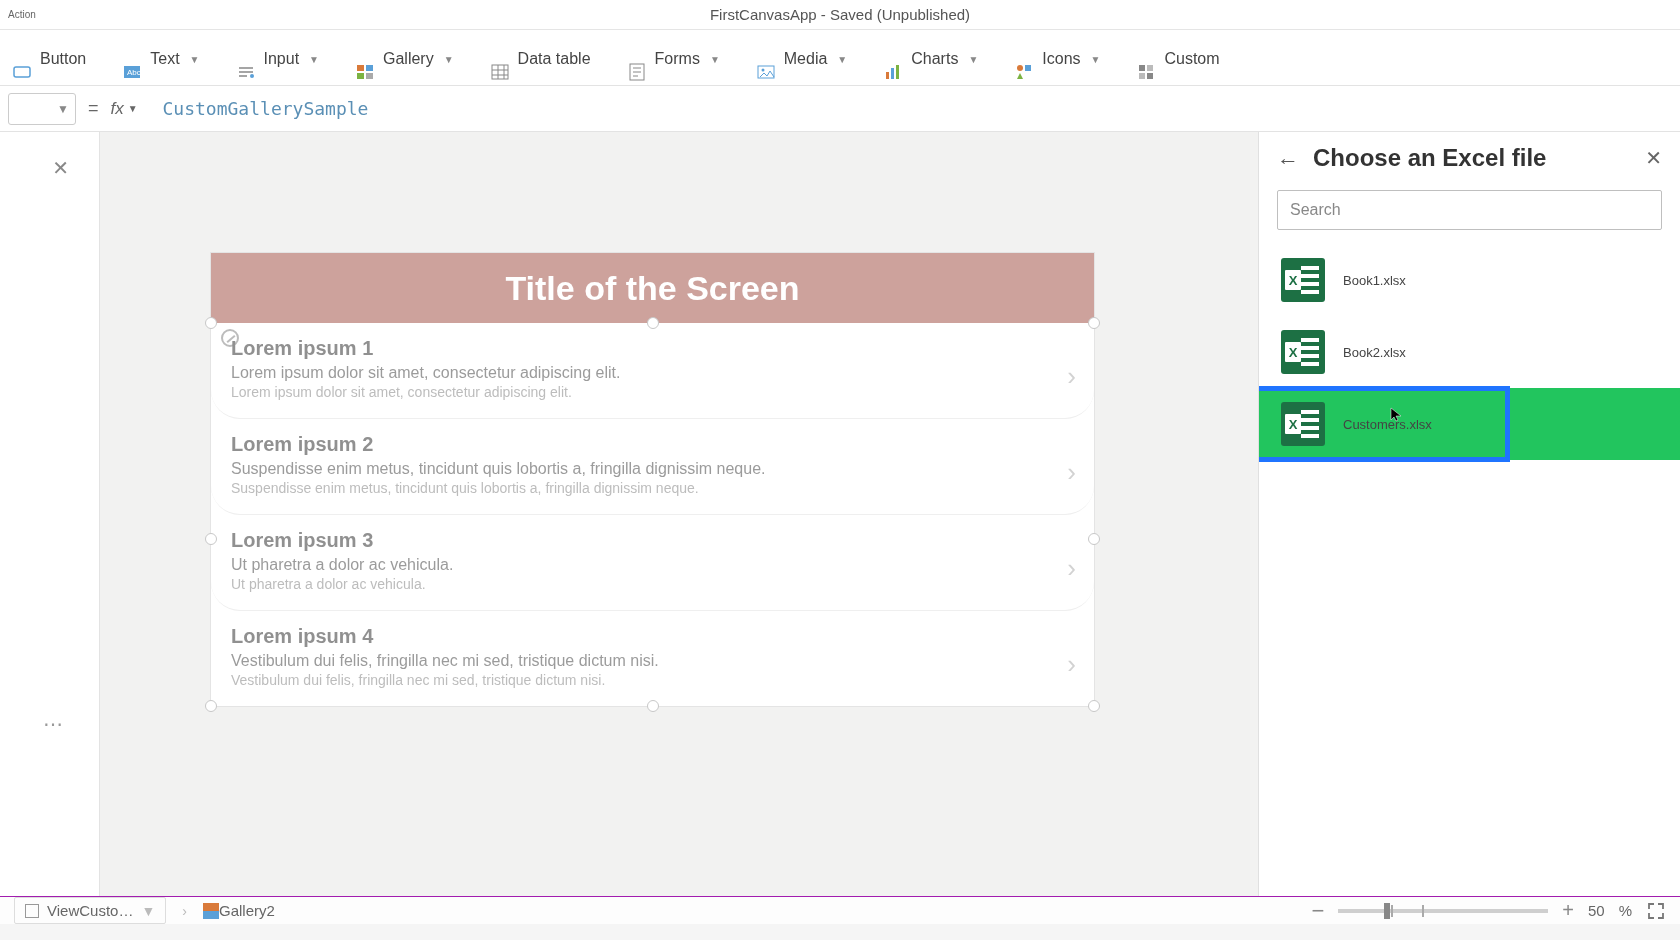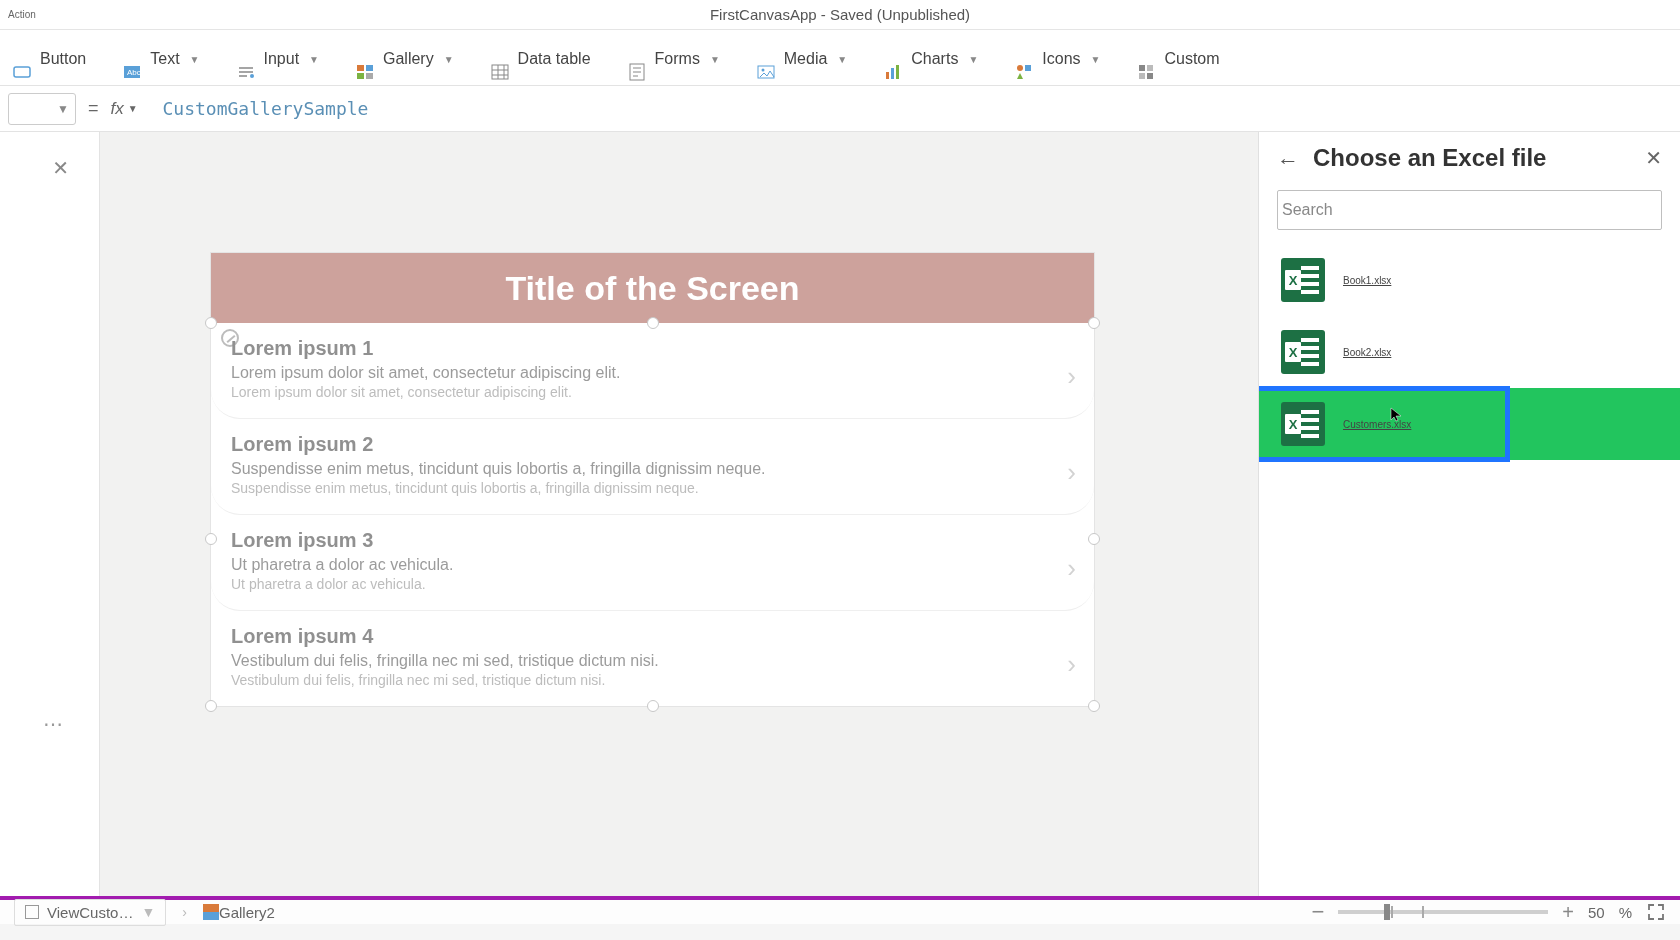"Search" .rp-search input { padding: 0 4px -> 0 12px }
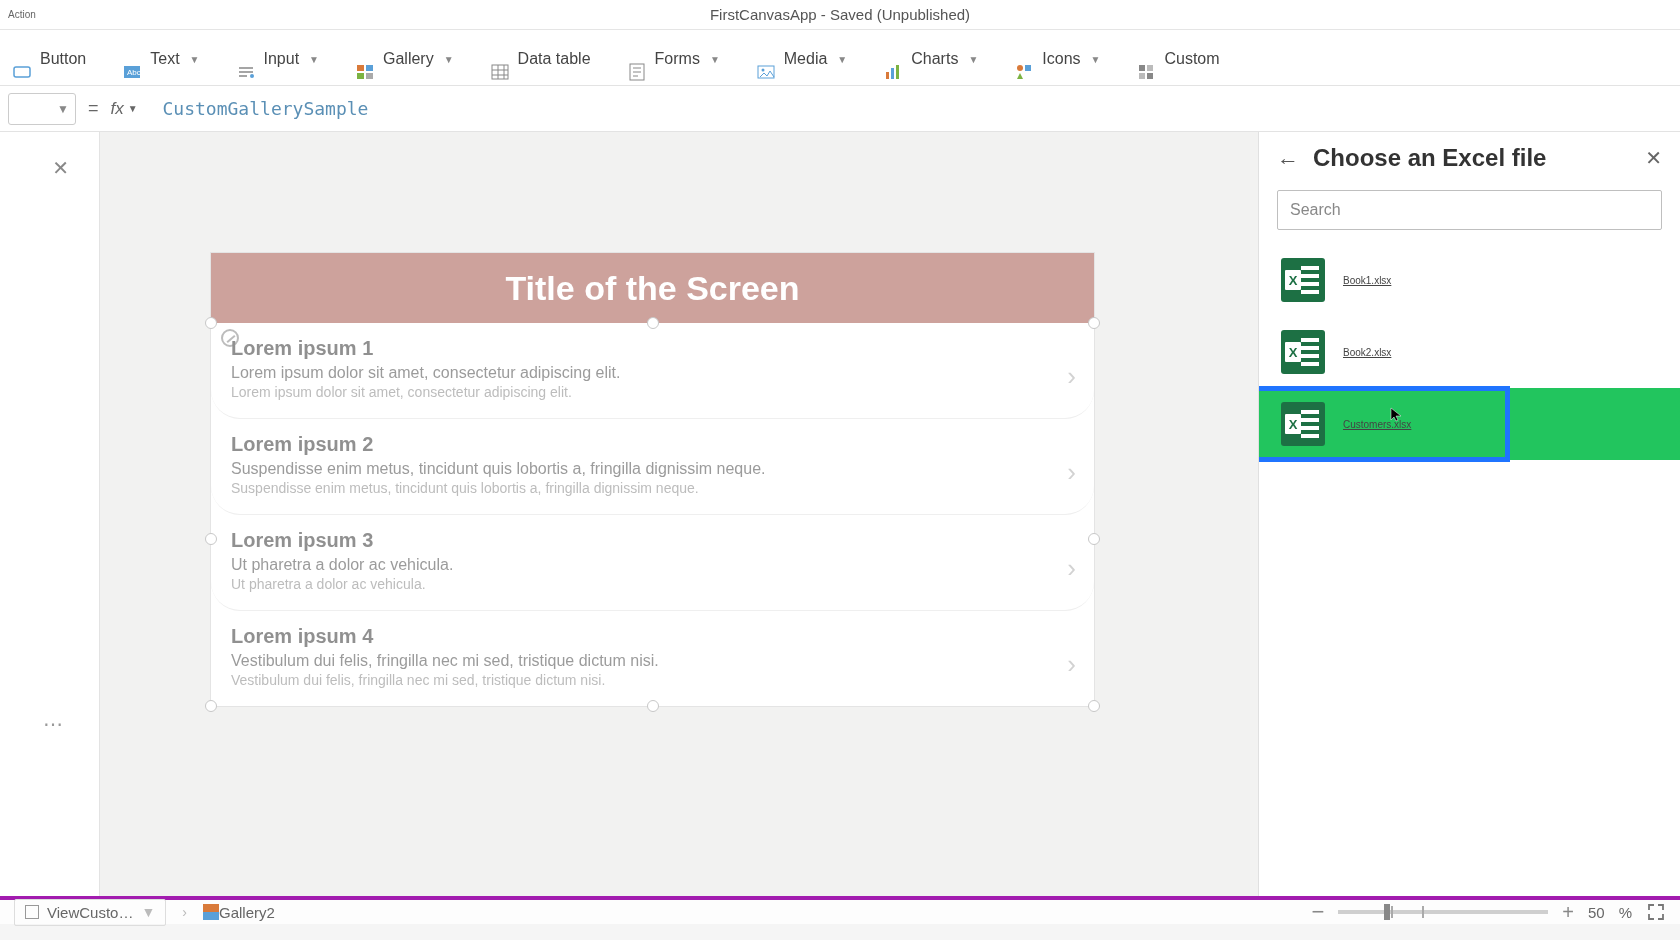"Book1.xlsx" .rp-name { font-size: 10px -> 13px; text-decoration: underline -> none }
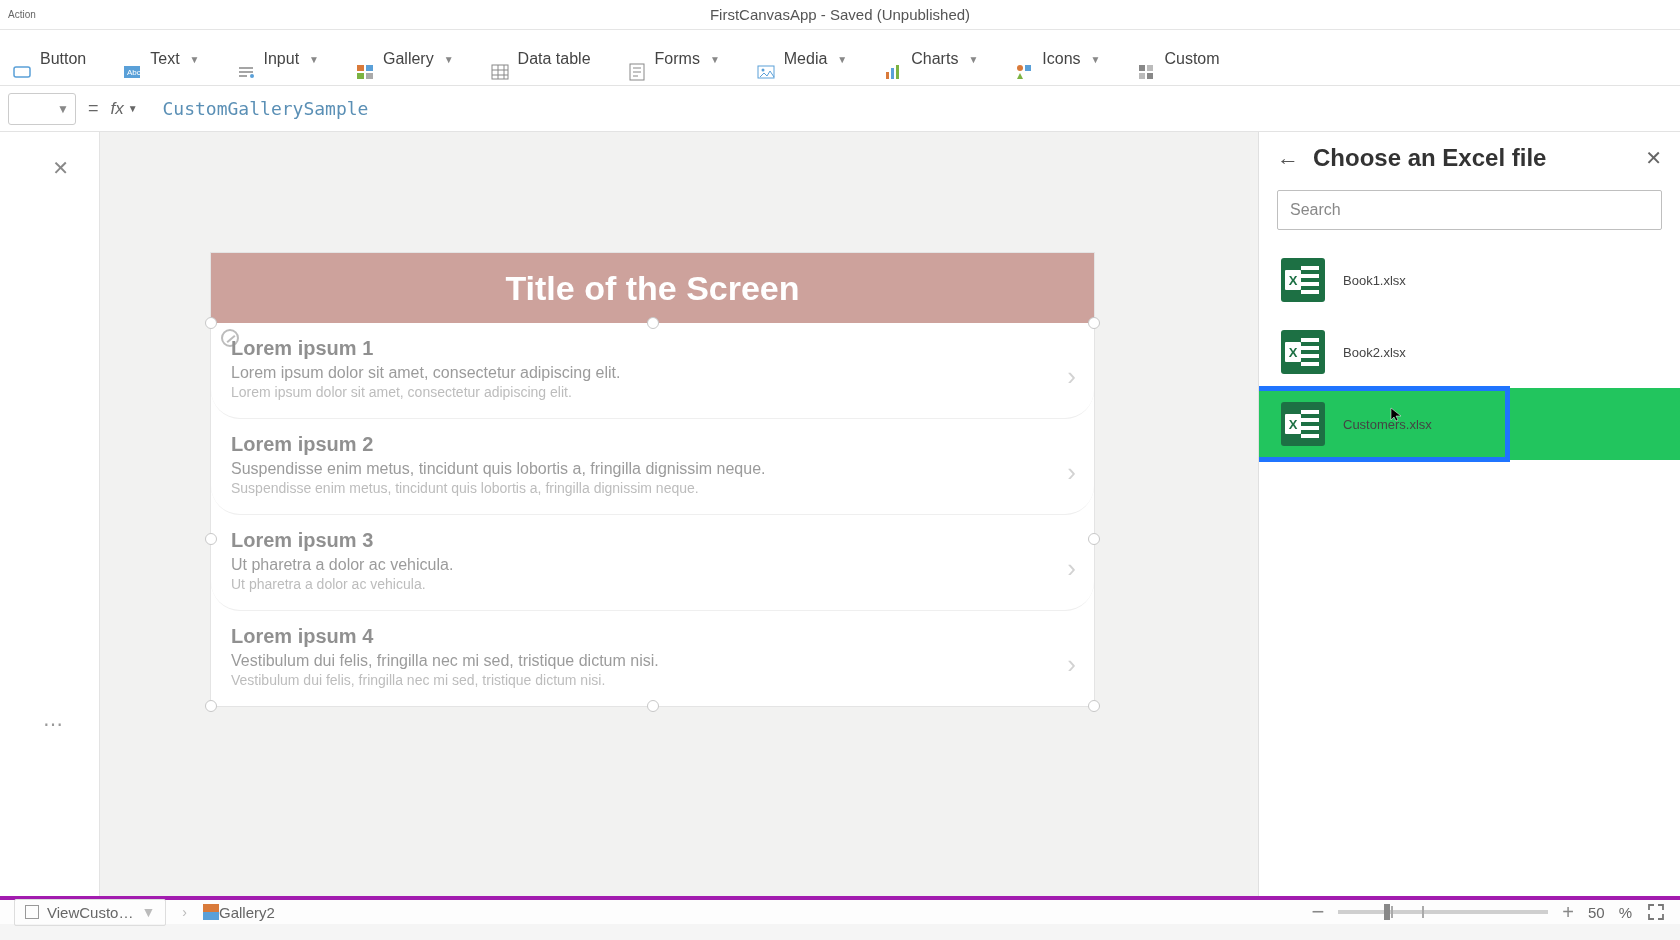"ViewCusto…" .status { border-top: 4px solid #a21caf -> 1px solid #a21caf }
